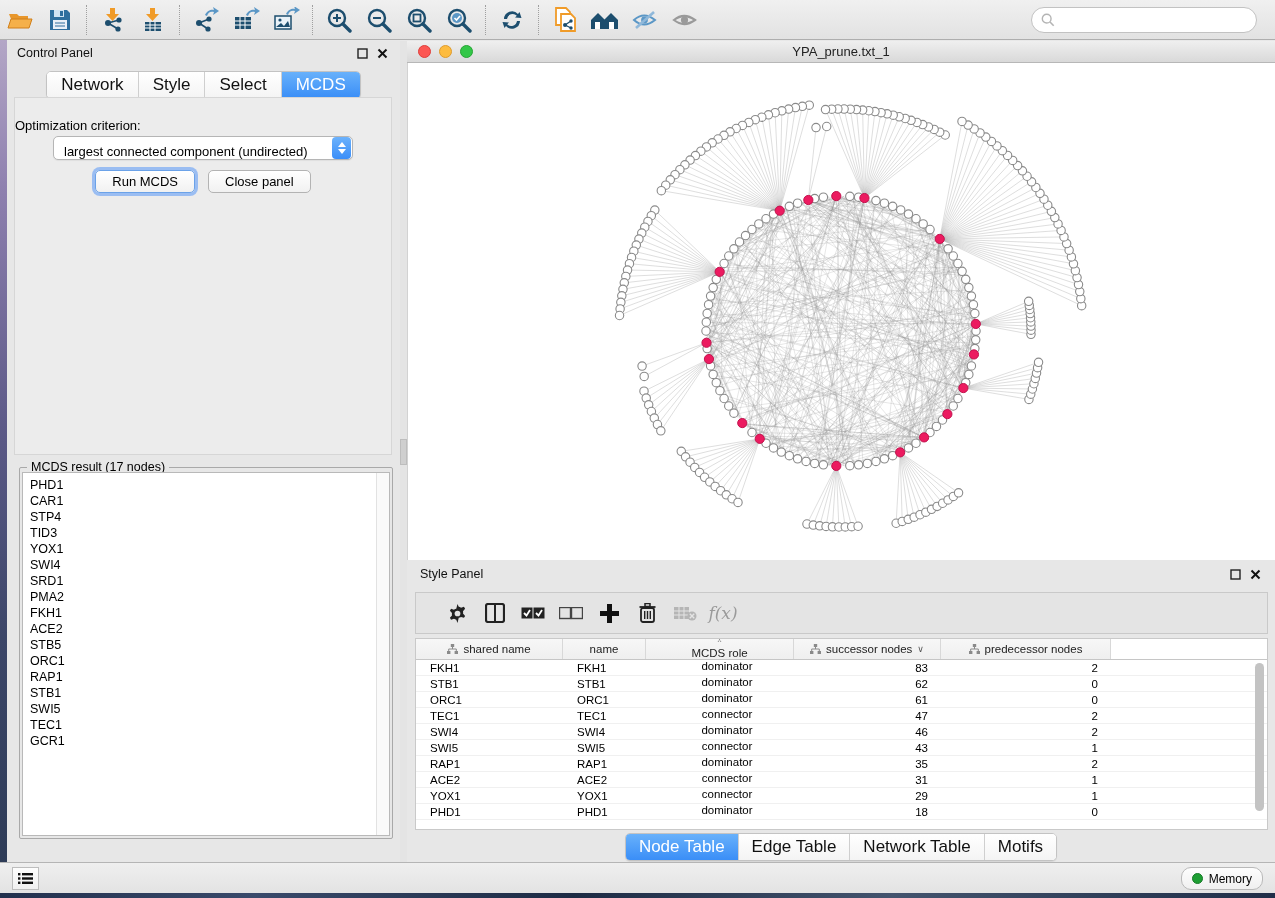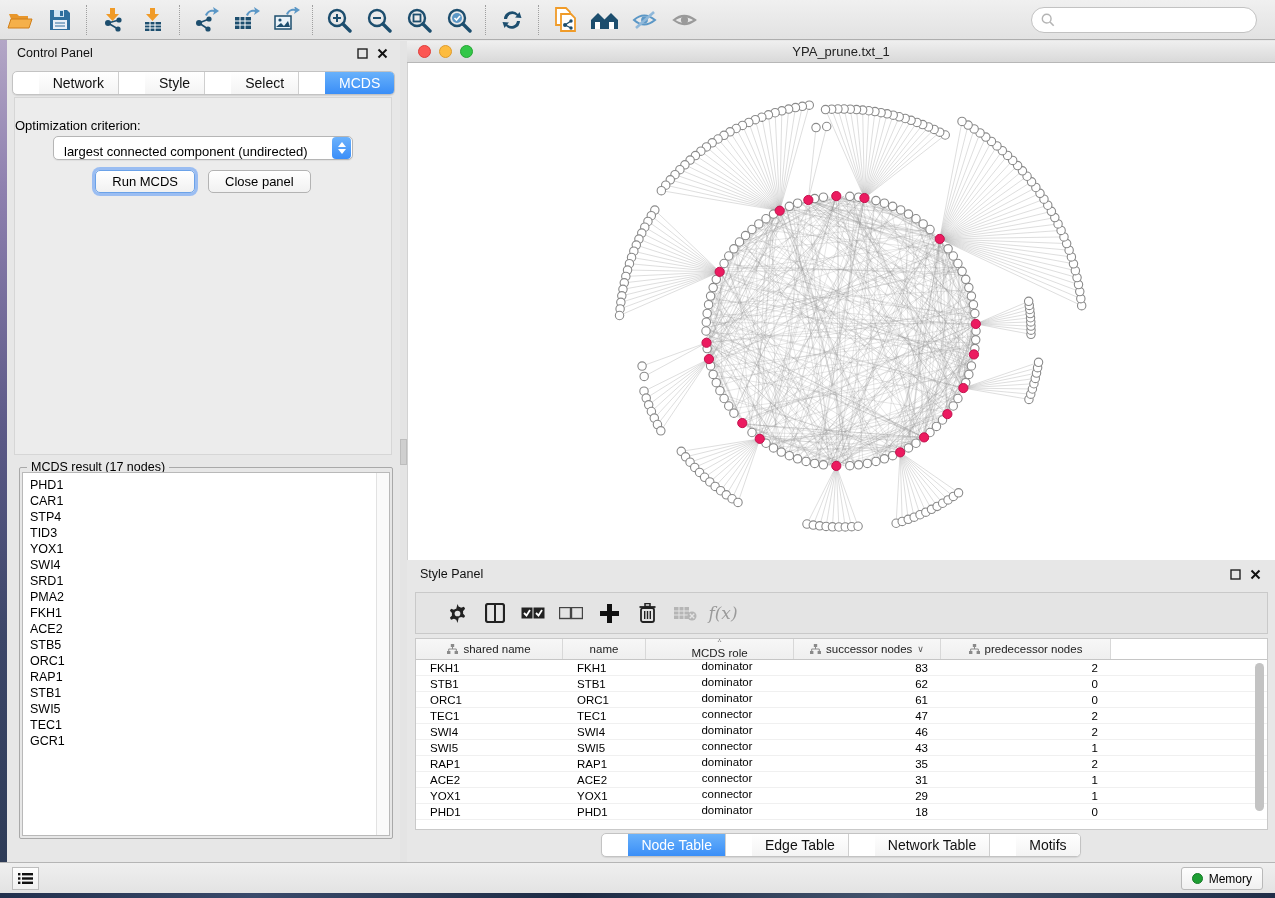"Network" .seg .seg-item { font-size: 14px -> 17px; margin-left: 26px -> none }
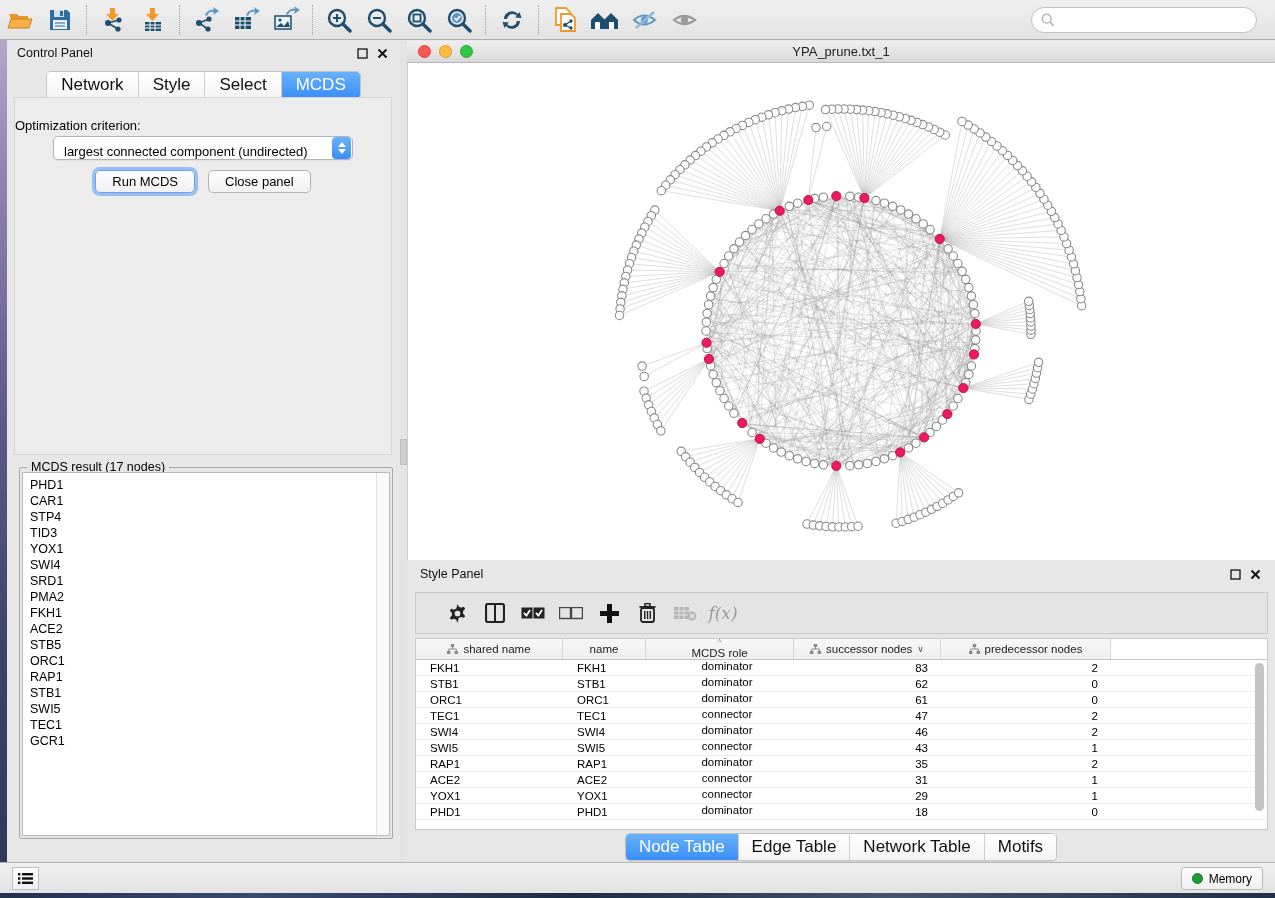"Memory" .memory-btn { border-radius: 3px -> 10px }
